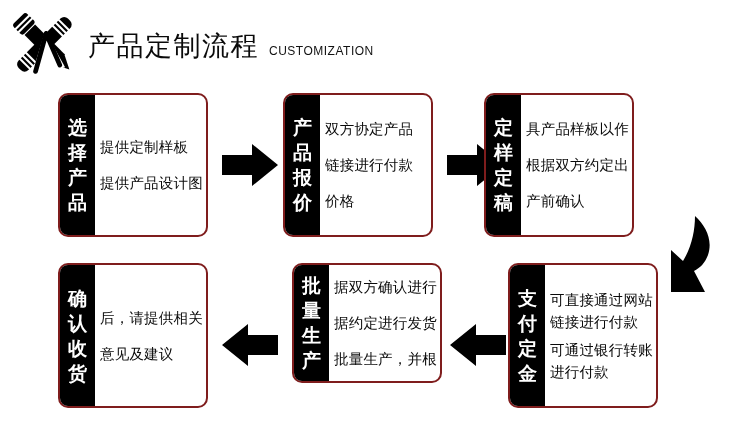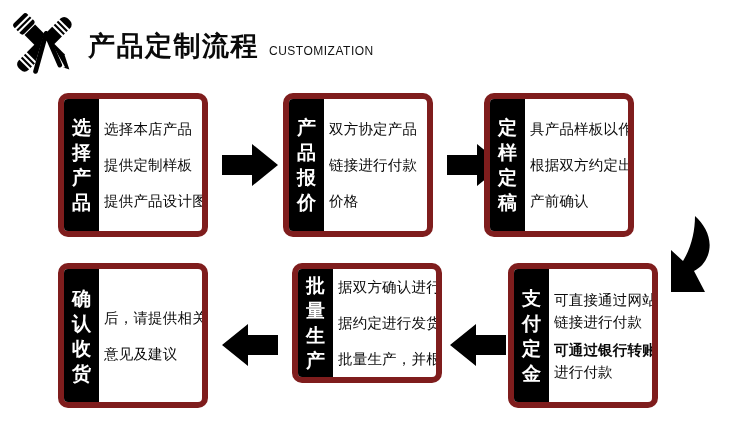"产品定制流程" .page-title { font-weight: bold -> normal }
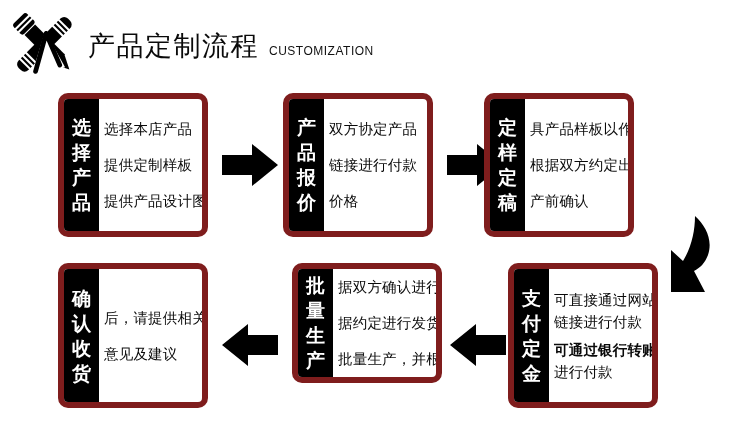"选择产品" .step { border: 6px solid #7f1d1d -> 2px solid #7f1d1d }
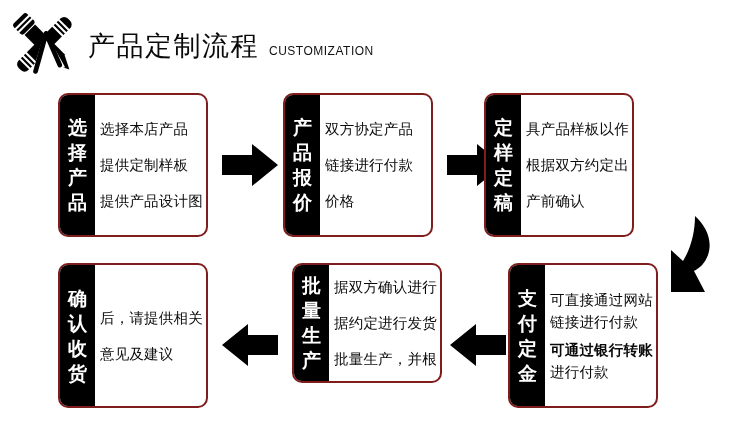"选择本店产品" div.line { html: <div>选择本店产品</div> -> none }
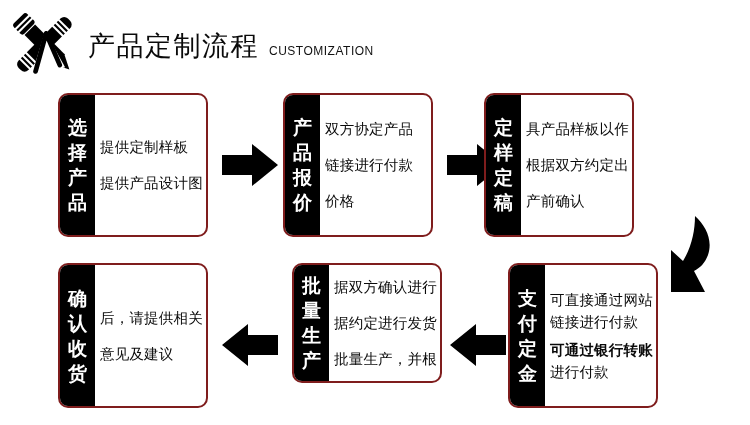"可通过银行转账" .step-body.compact .line.para-gap { font-weight: bold -> none }
